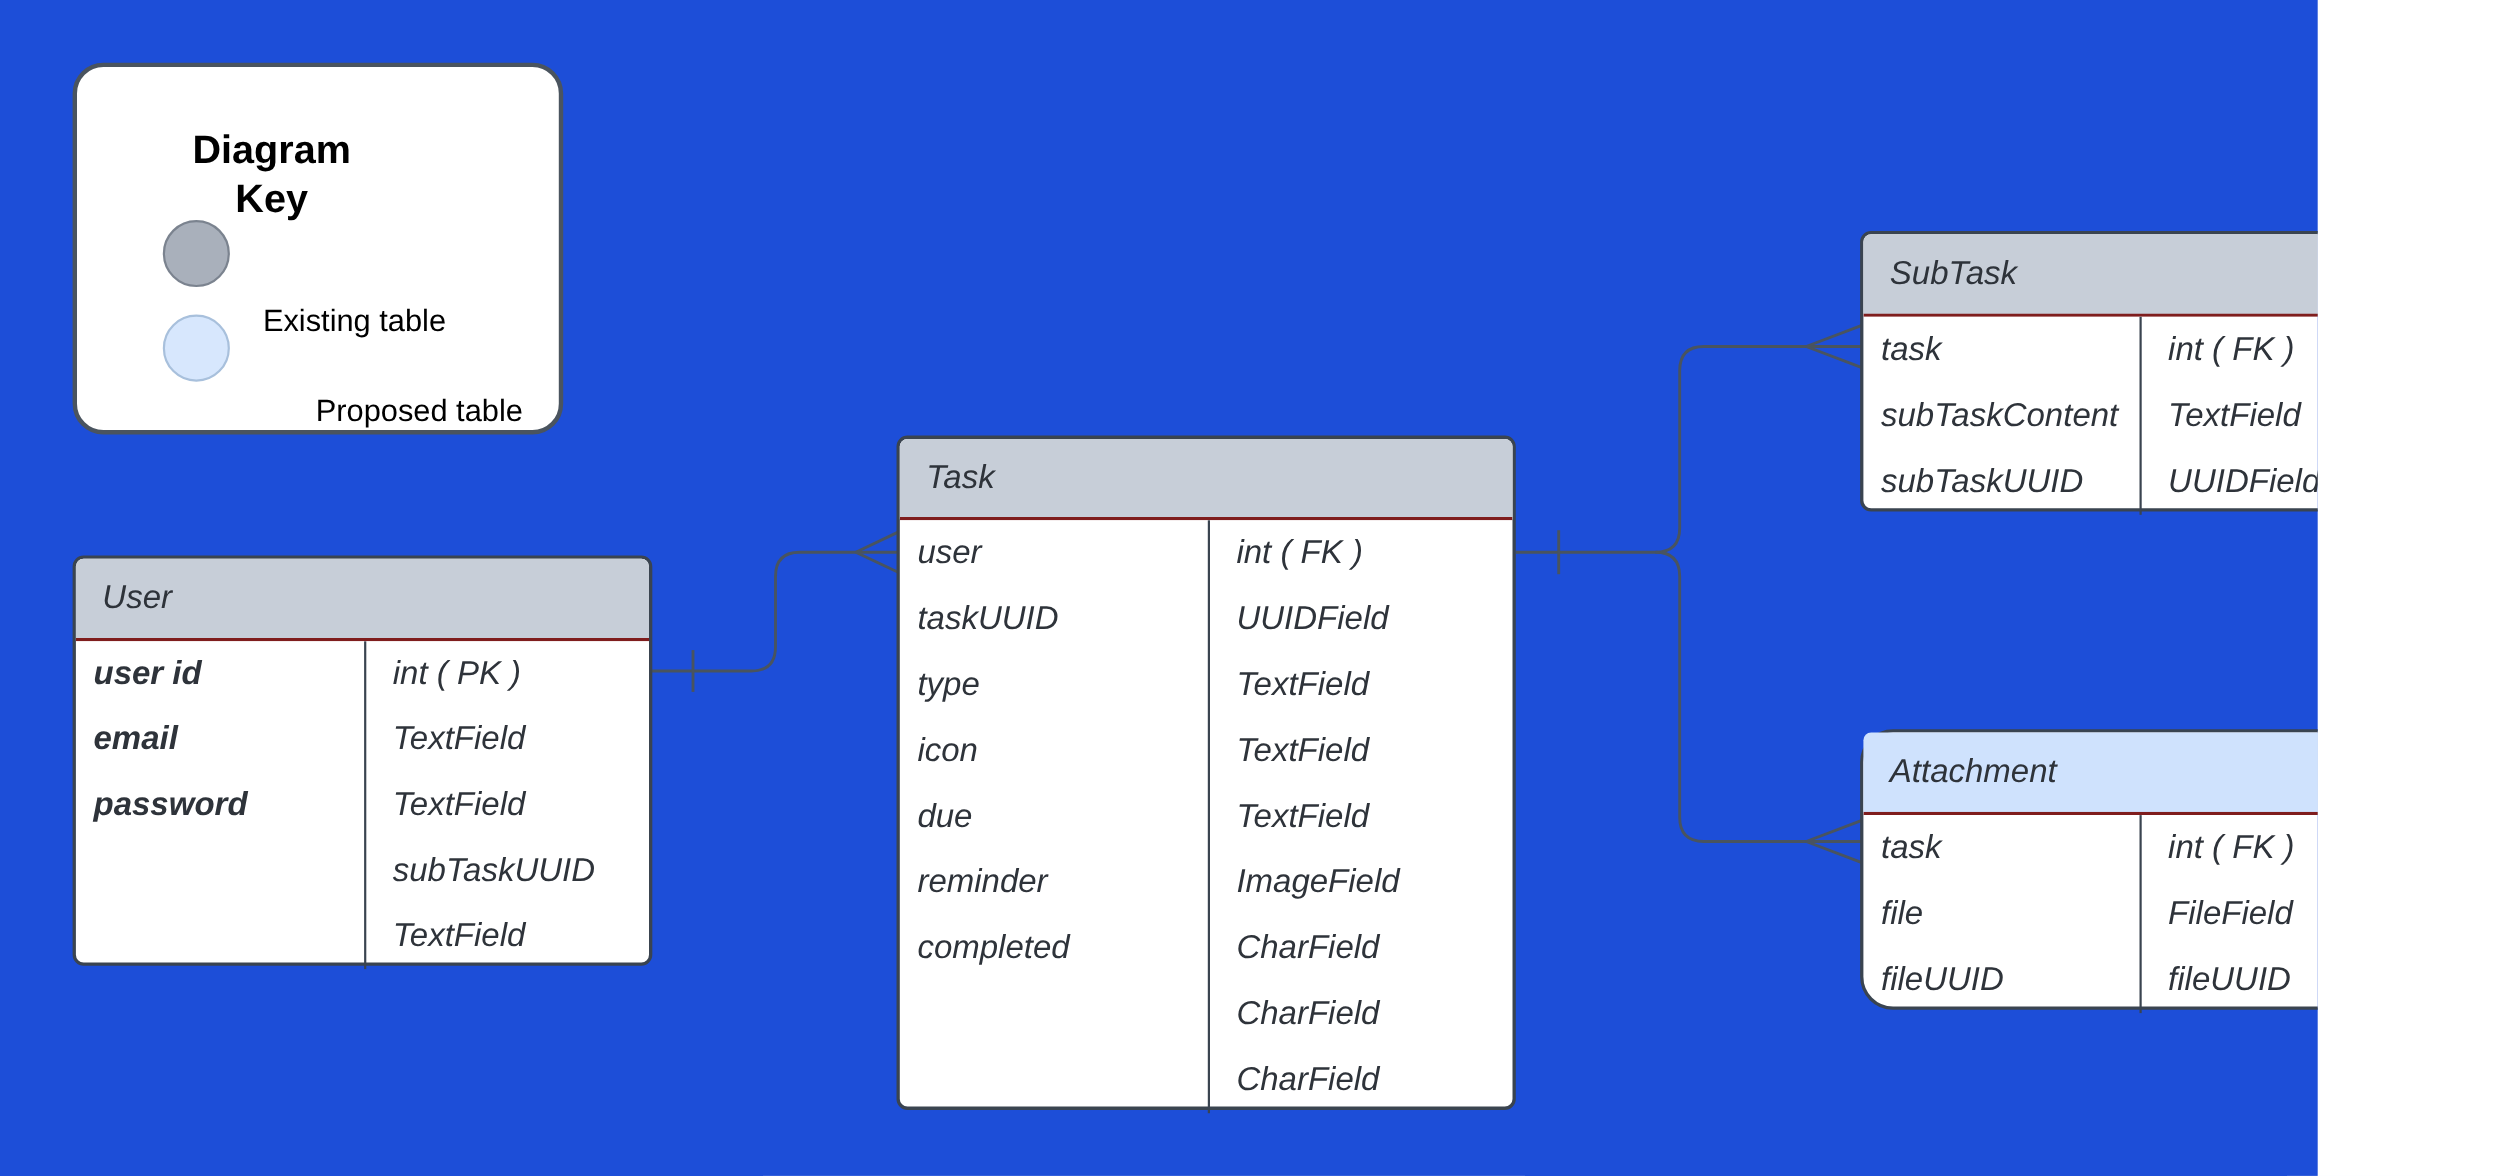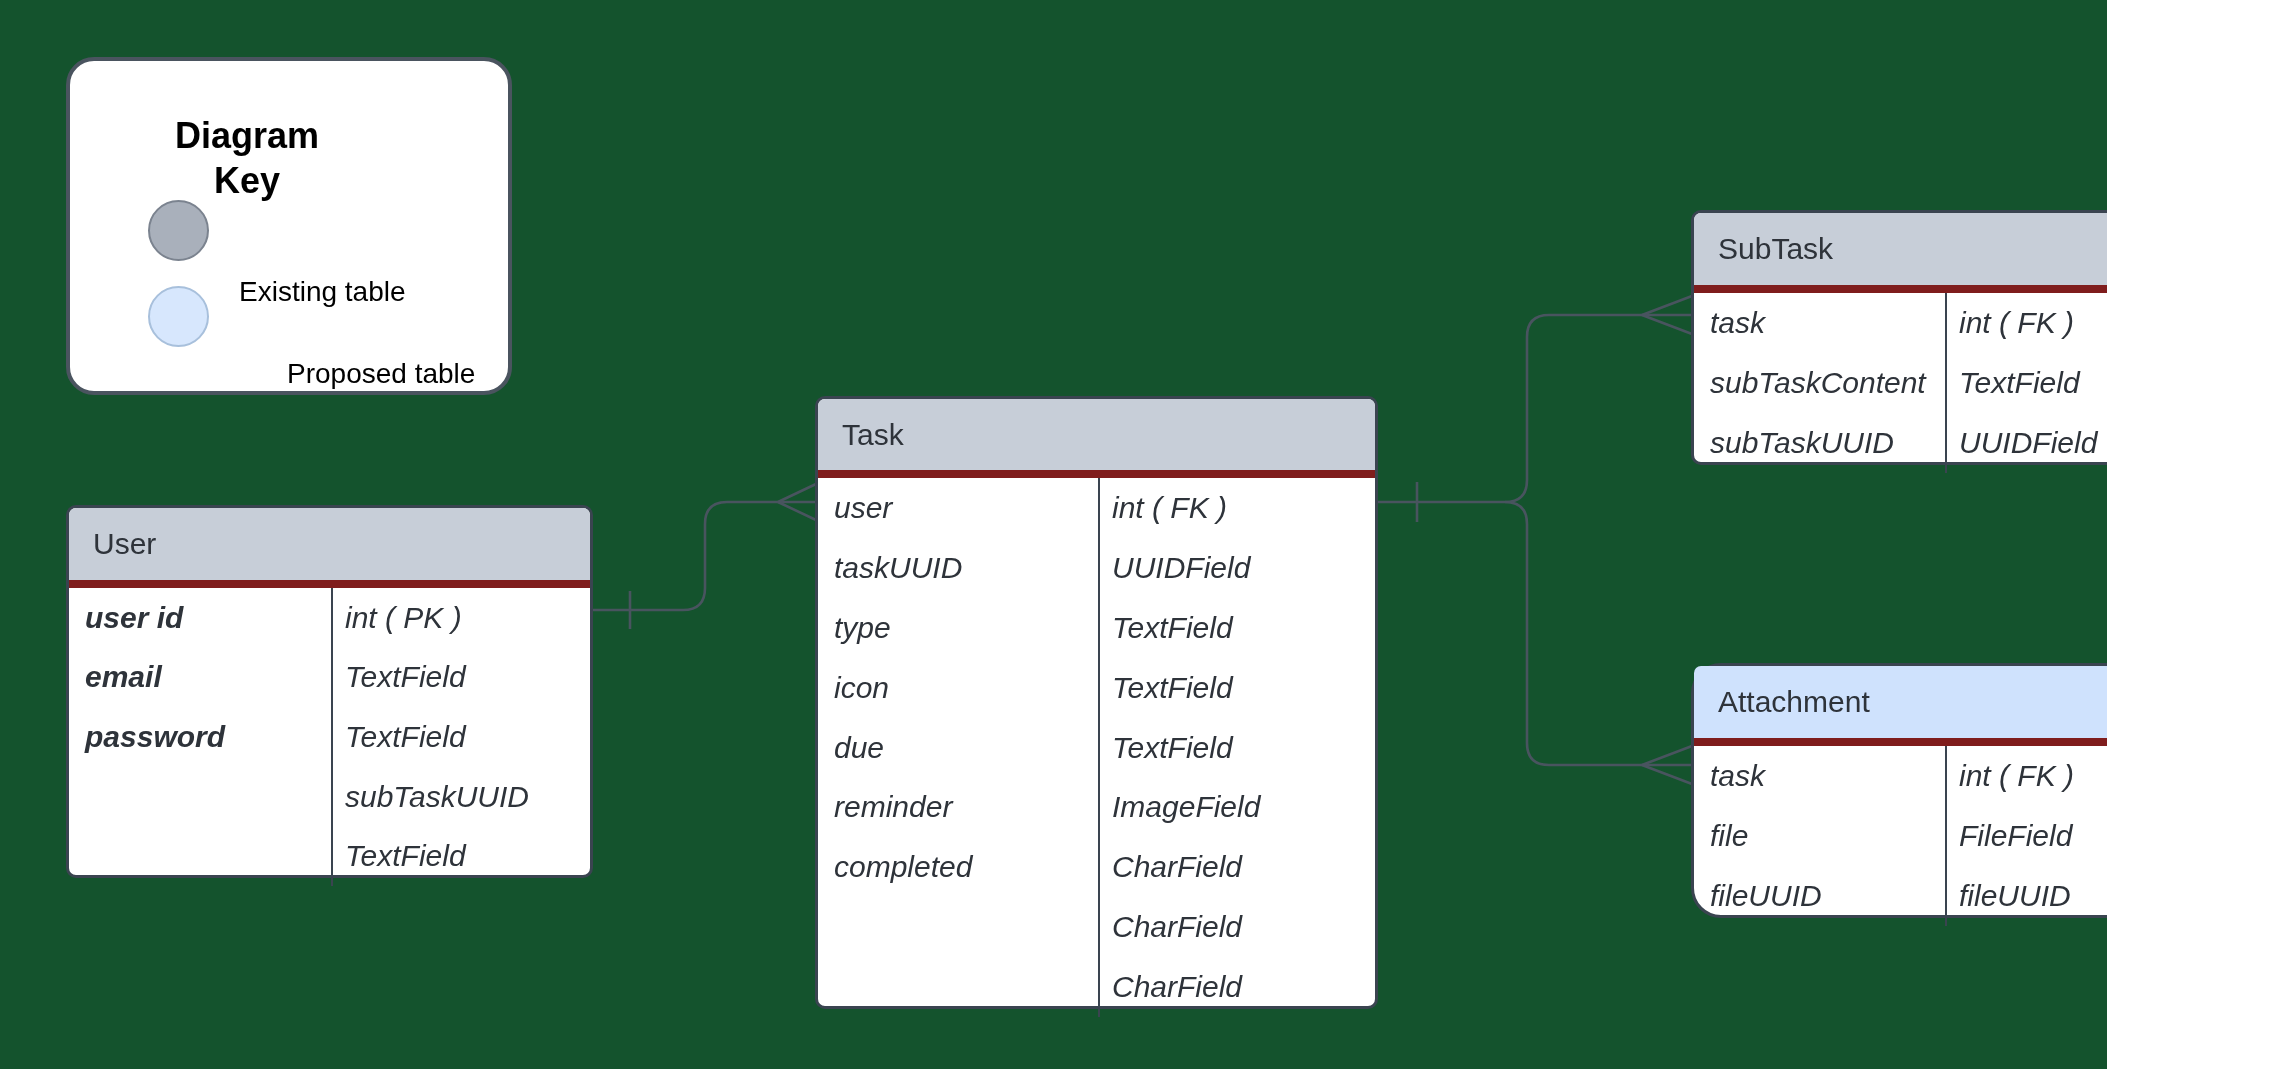"Diagram" .canvas { background: #14532d -> #1d4ed8 }
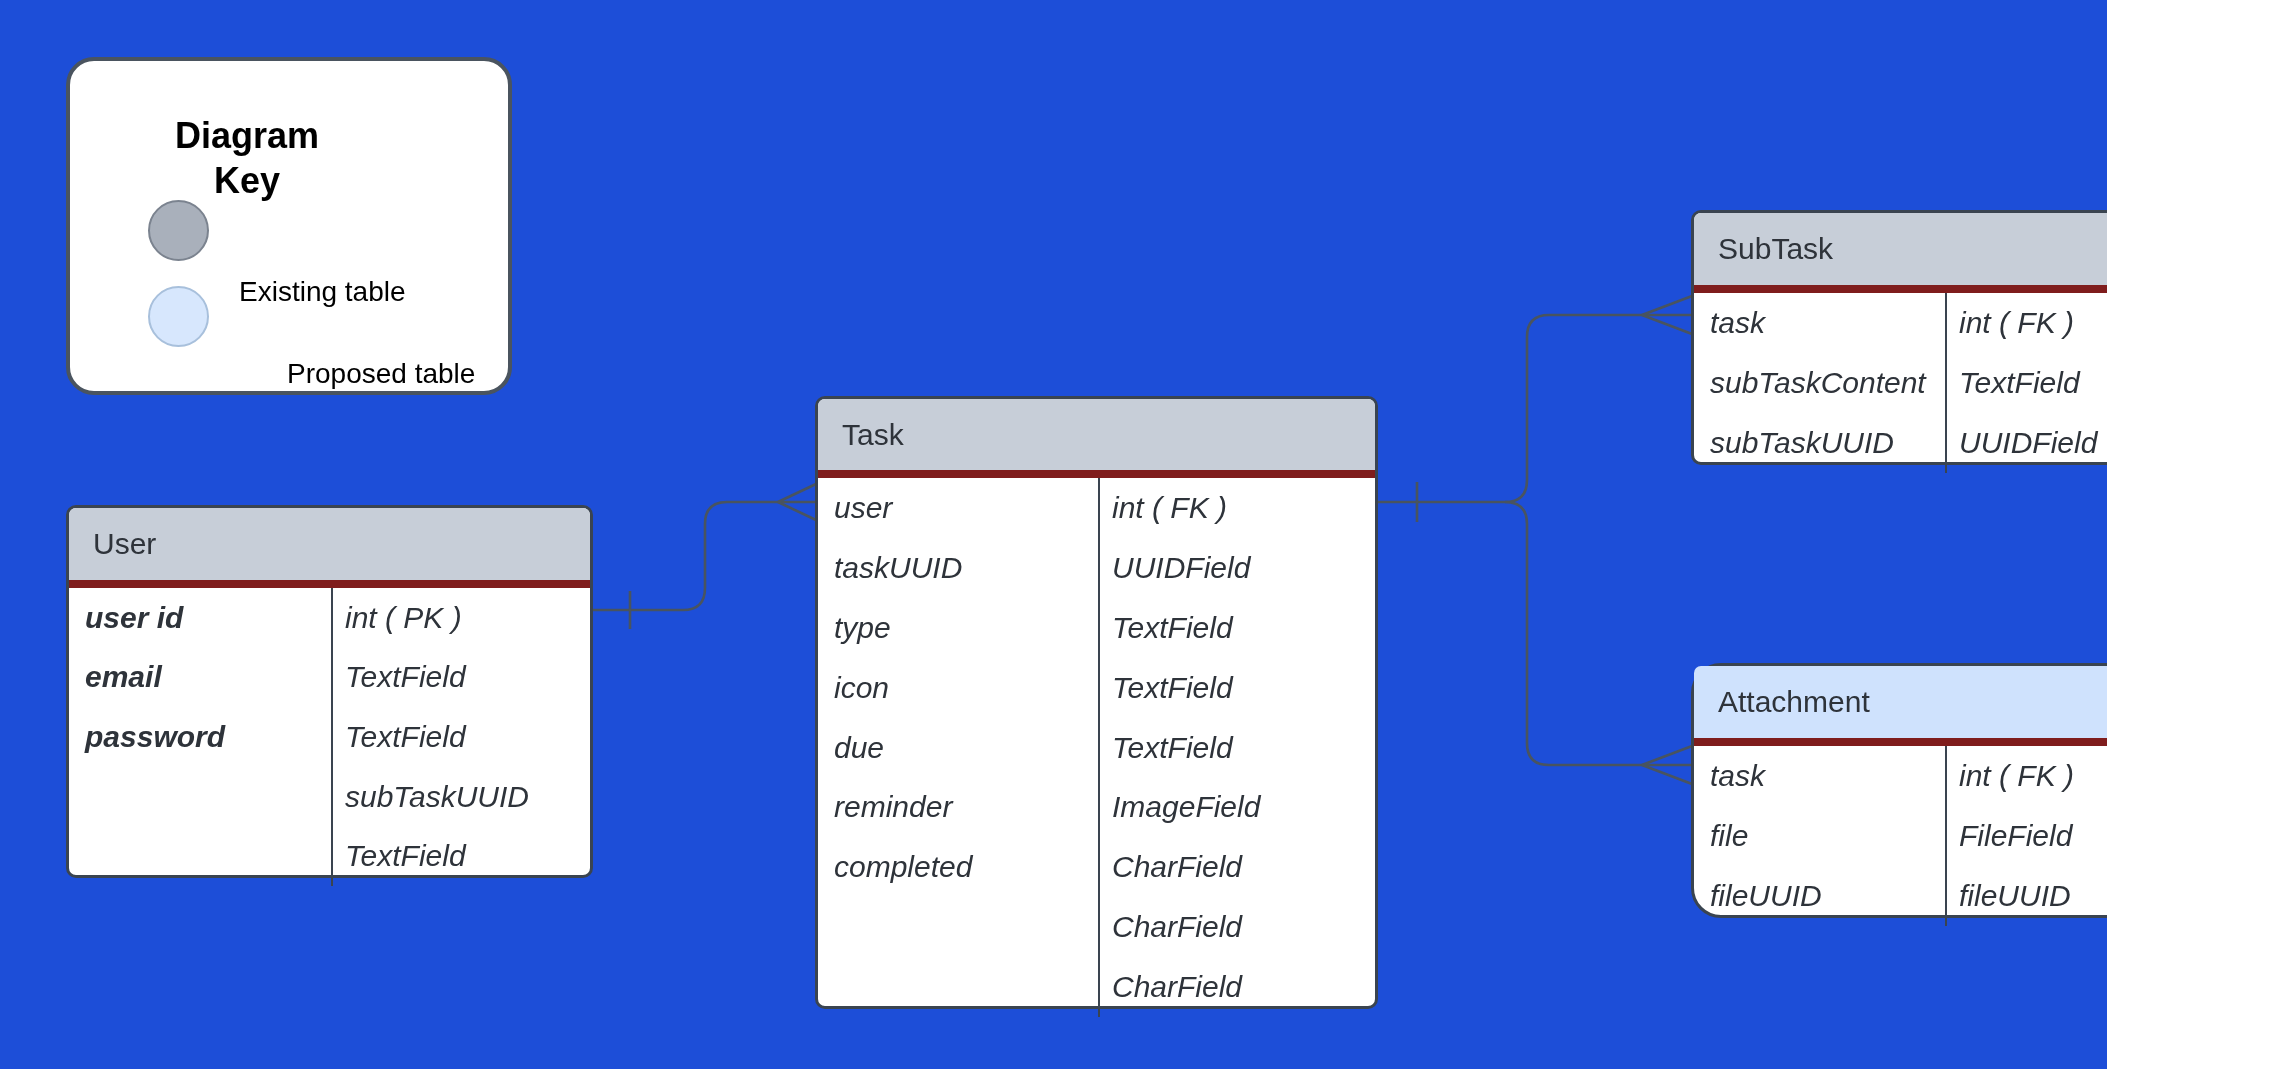"SubTask" .entity .hd { border-bottom: 8px solid #7f1d1d -> 3px solid #7f1d1d; font-style: none -> italic }
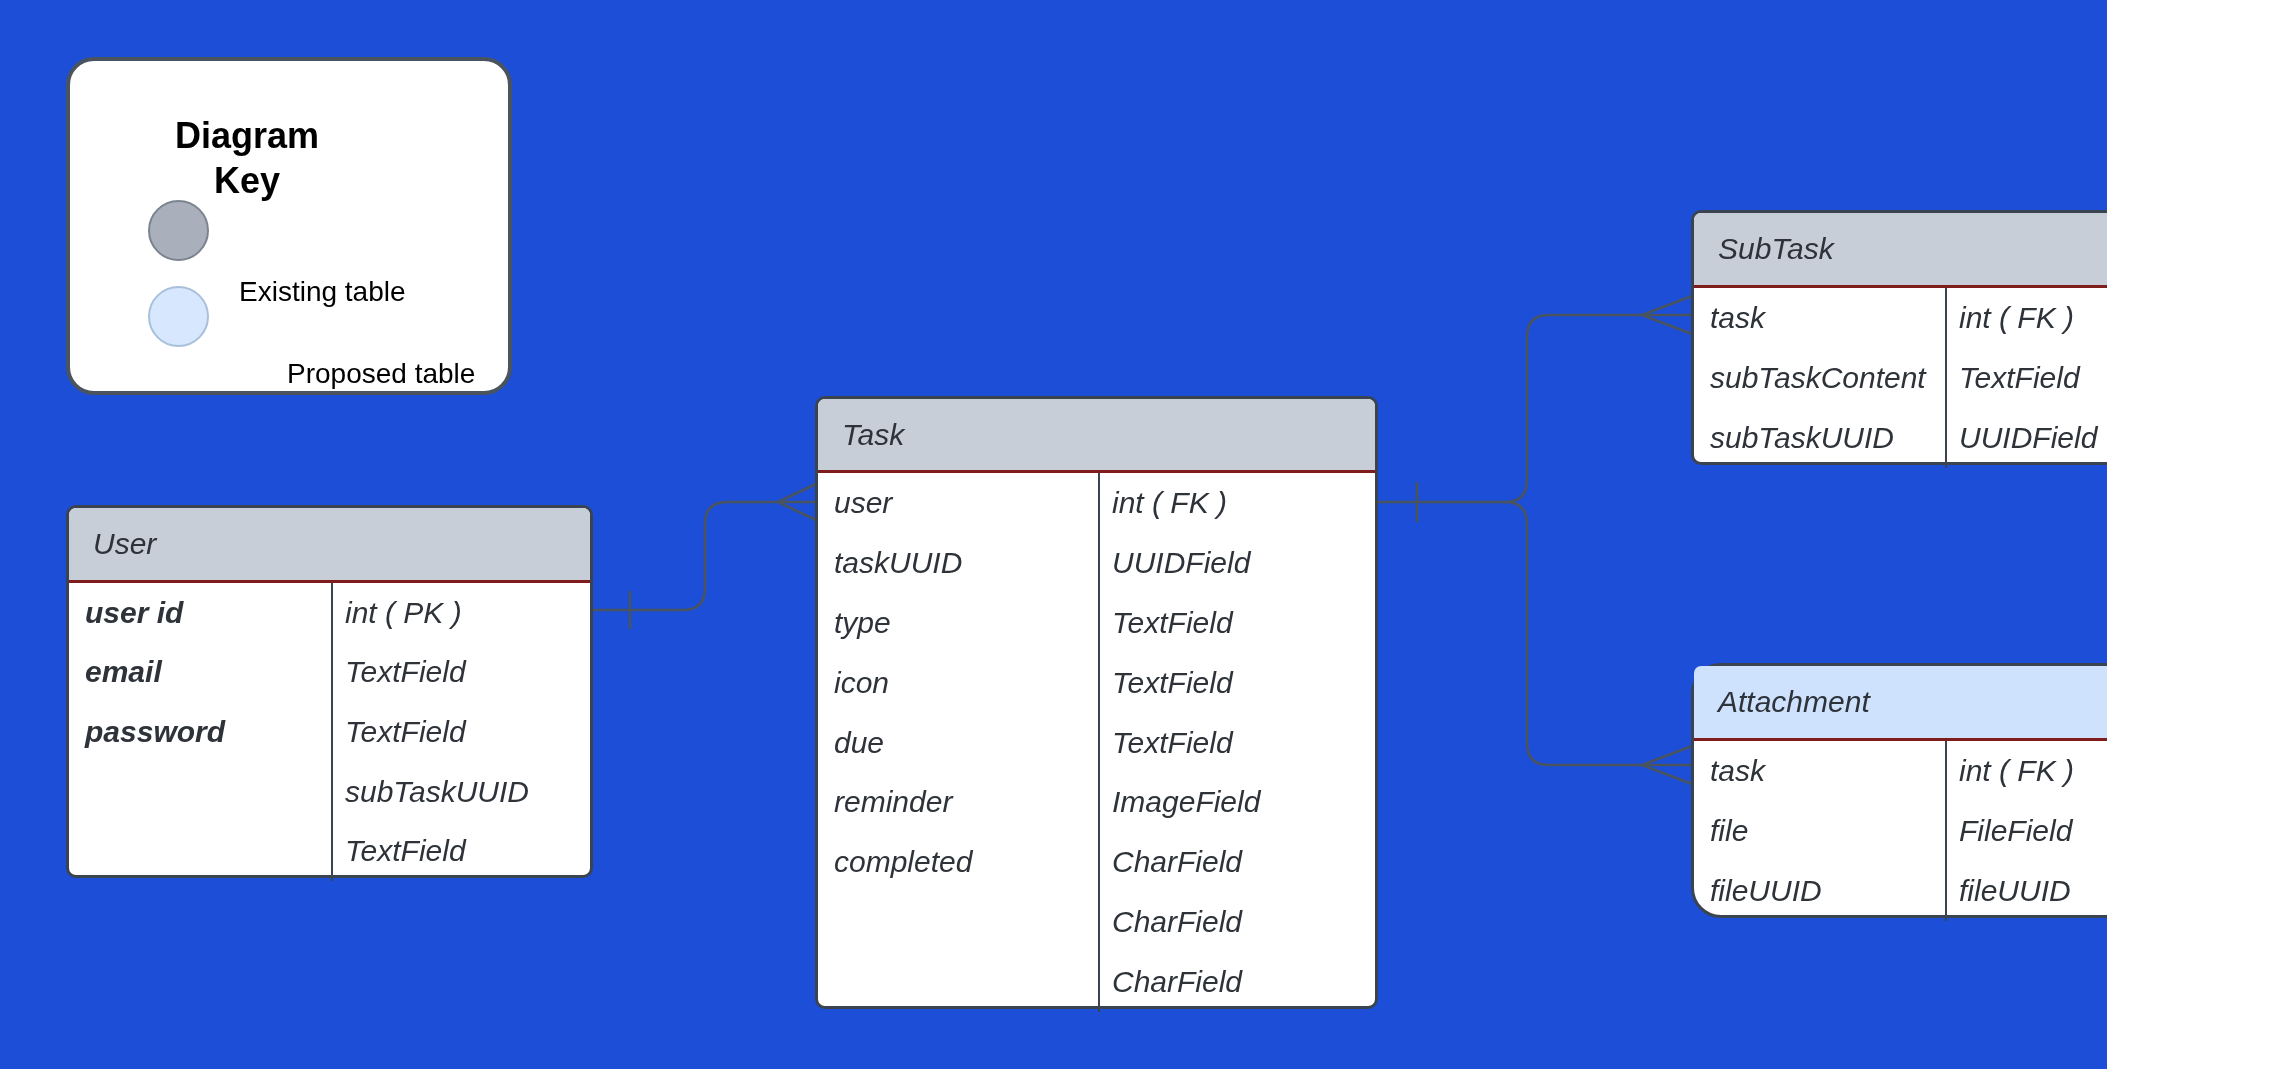"int ( FK )" .types .cell { padding-left: 12px -> 24px }
